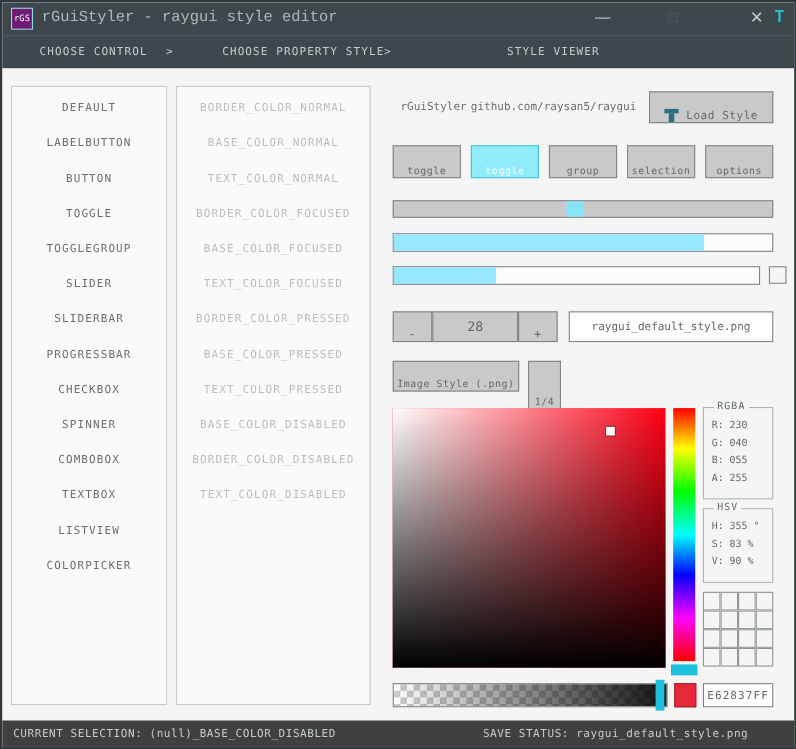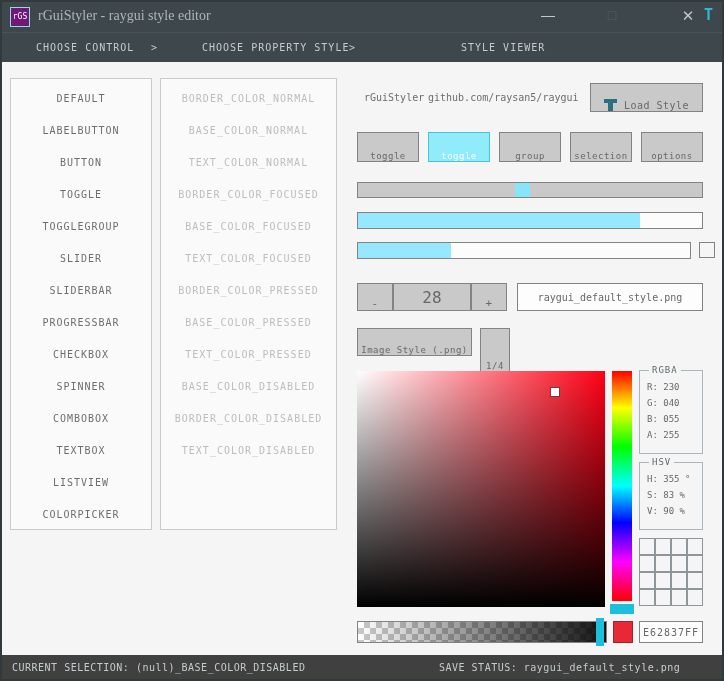"rGuiStyler - raygui style editor" .title-text { font-family: Liberation Serif, serif -> Liberation Mono, monospace }
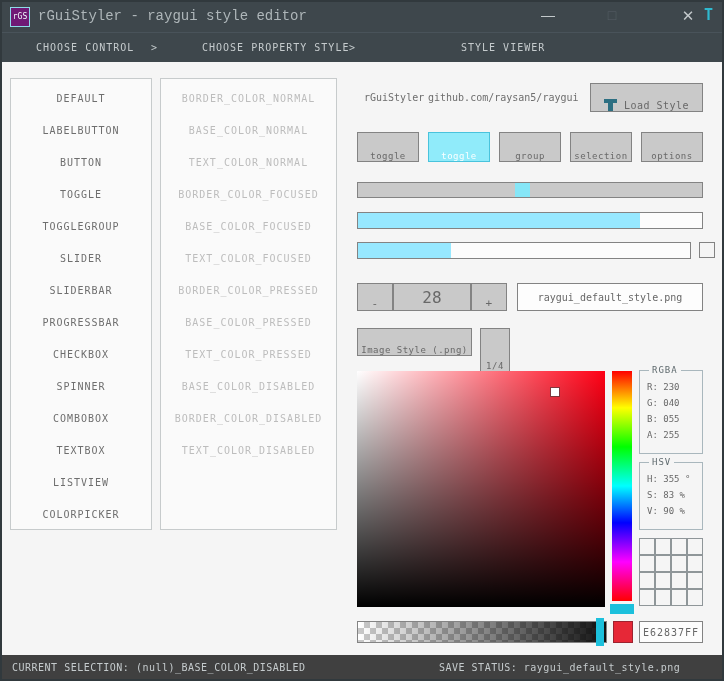"DEFAULT" .panel { height: 452px -> 563px }
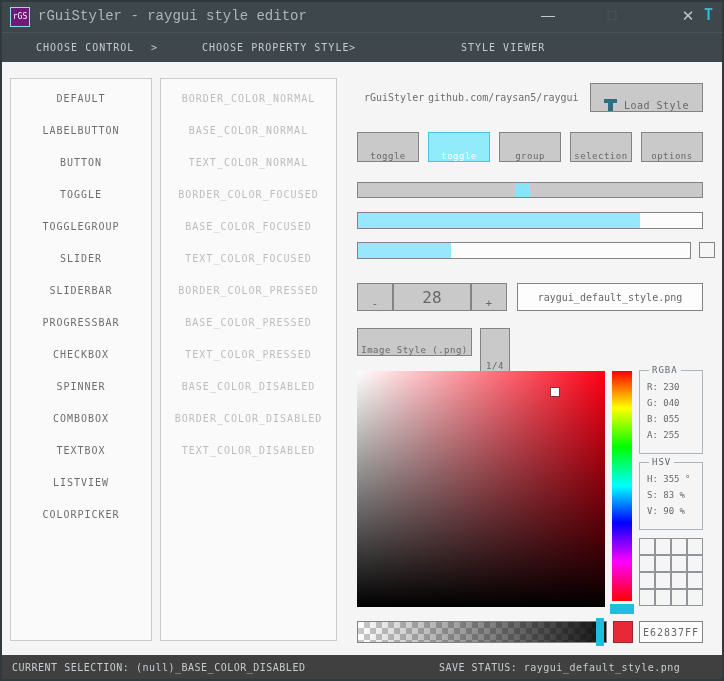"28" .spin-value { font-size: 16px -> 12px }
